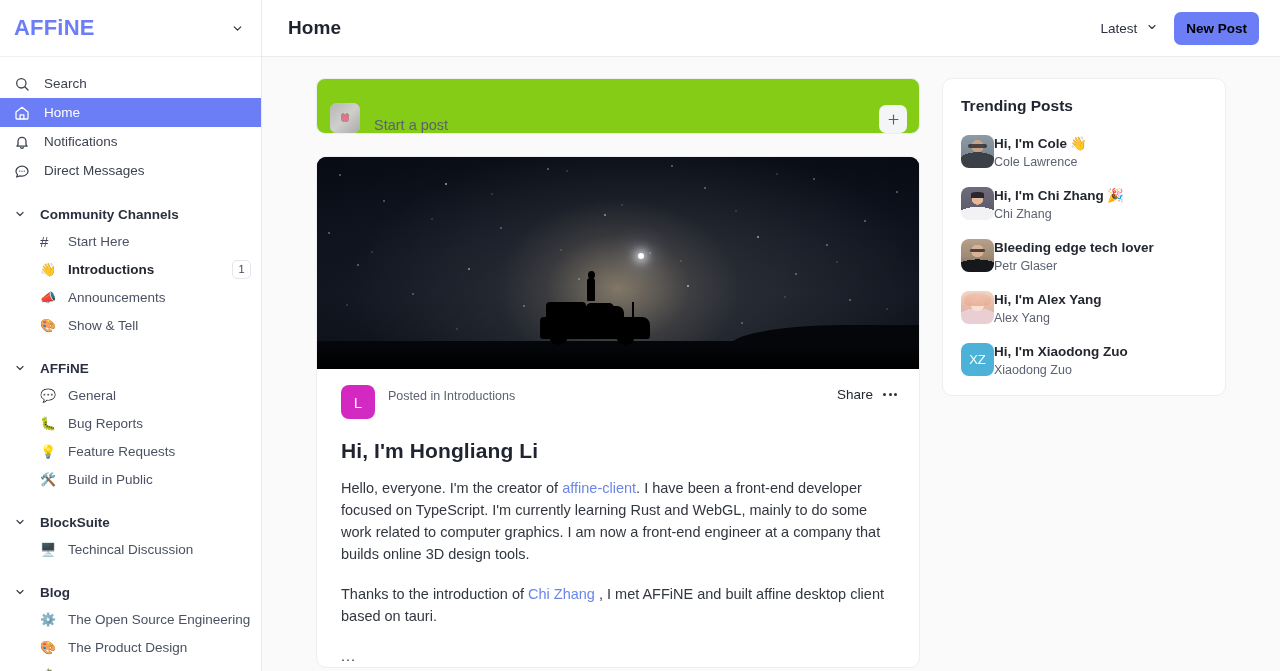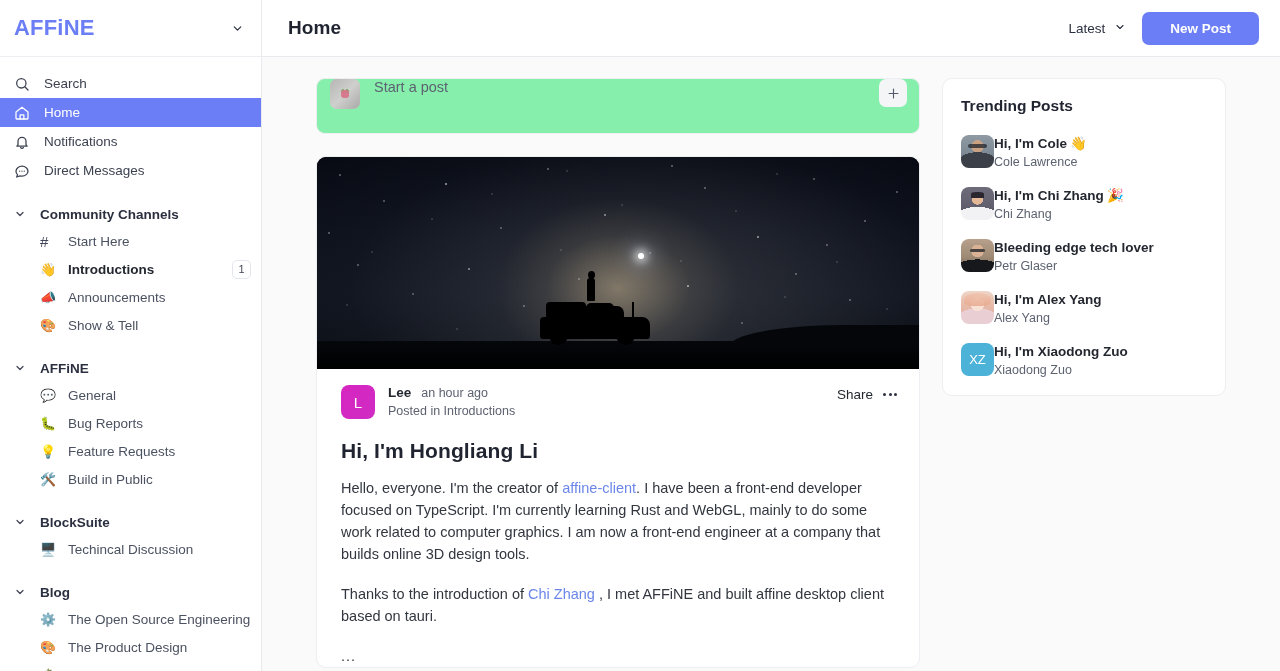"New Post" .btn-primary { color: #ffffff -> #000000; padding: 9px 28px -> 9px 12px }
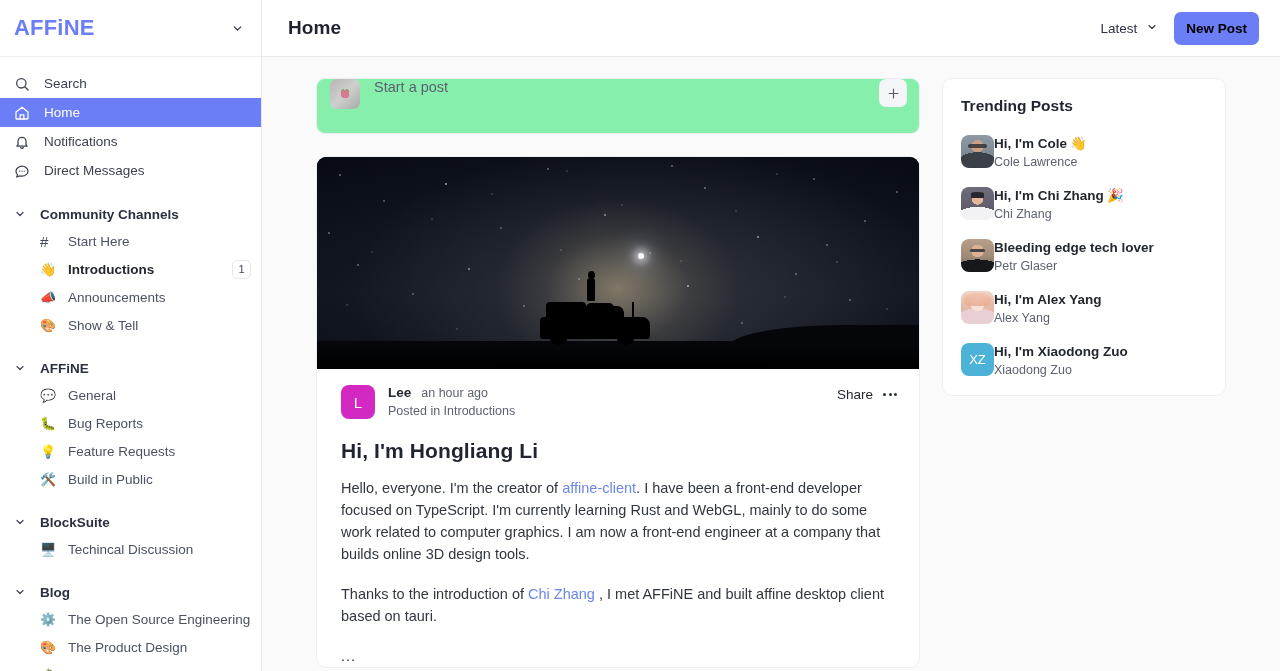"Start a post" .composer { align-items: flex-start -> flex-end; background: #86efac -> #84cc16 }
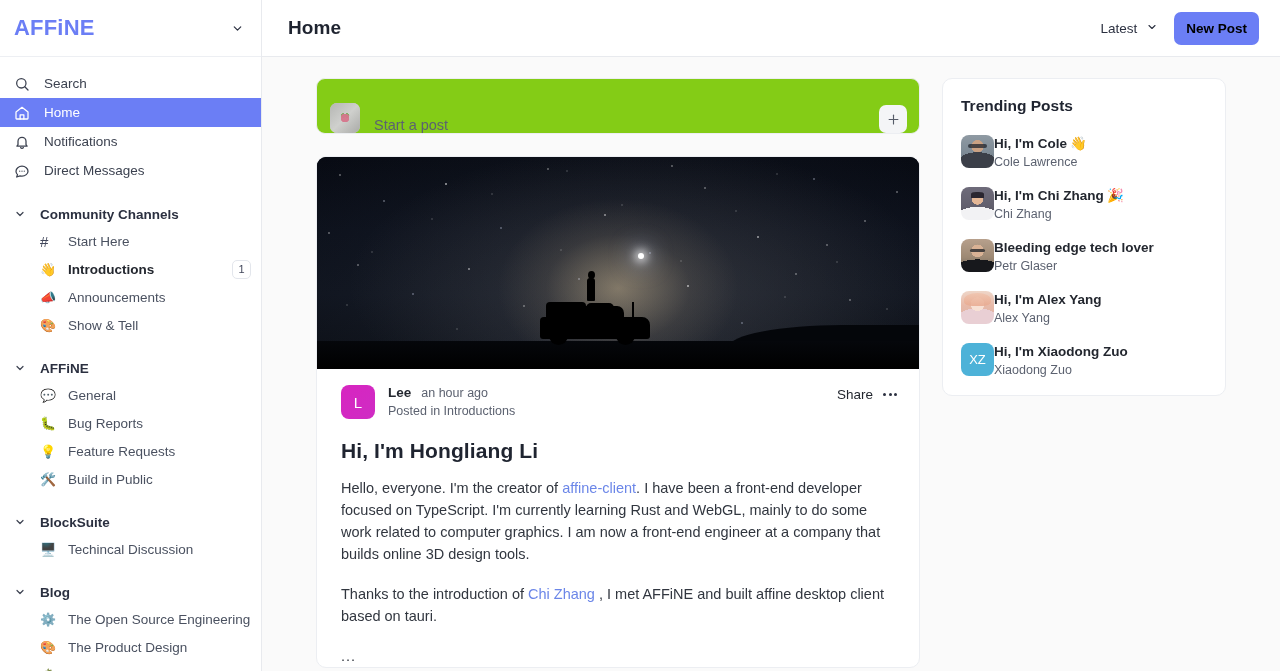"Lee" div.meta-l1 { html: <div> <span>Lee</span> <span>an hour ago</span> </div> -> none }
